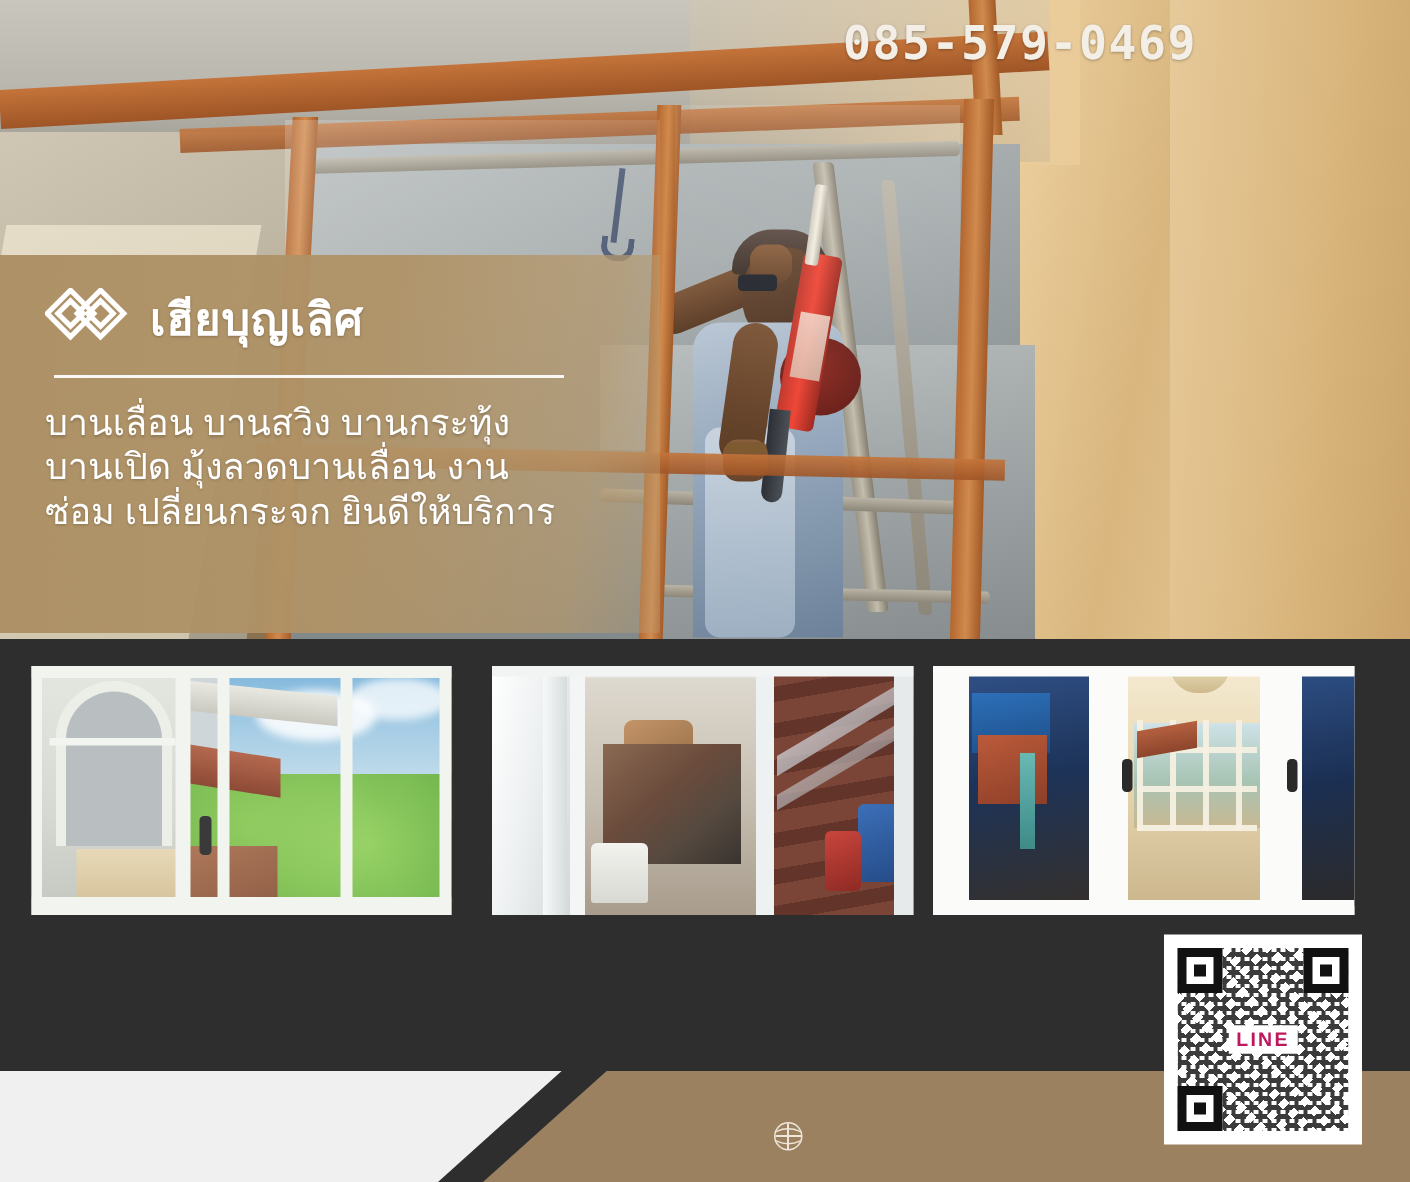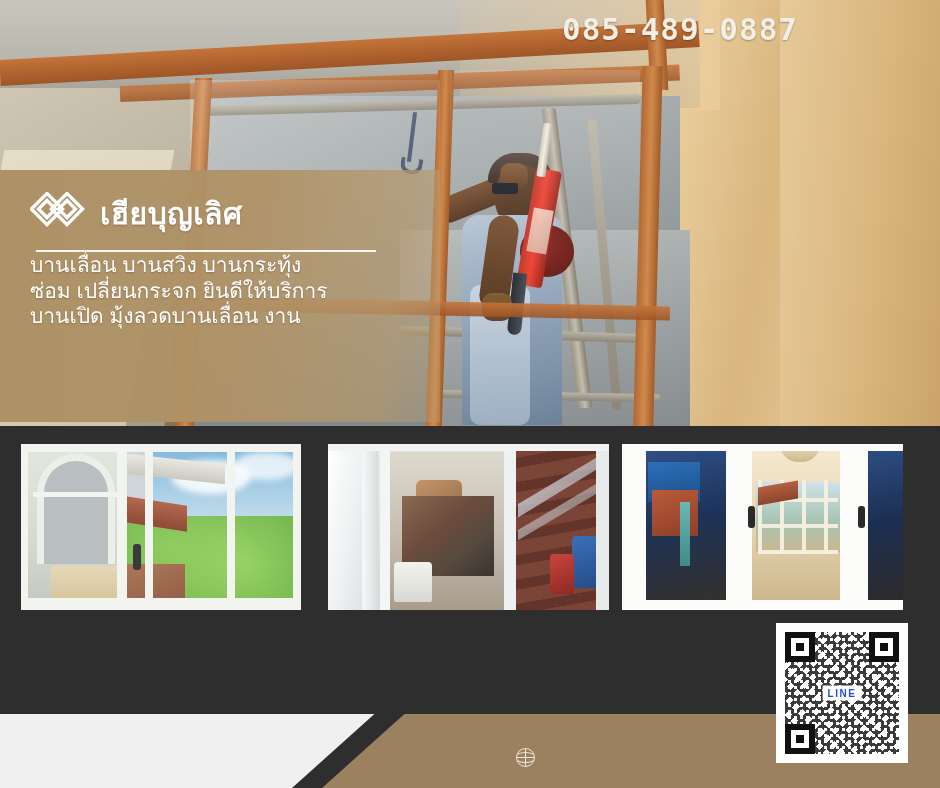"085-489-0887" div.contact-phone { text: 085-489-0887 -> 085-579-0469 }
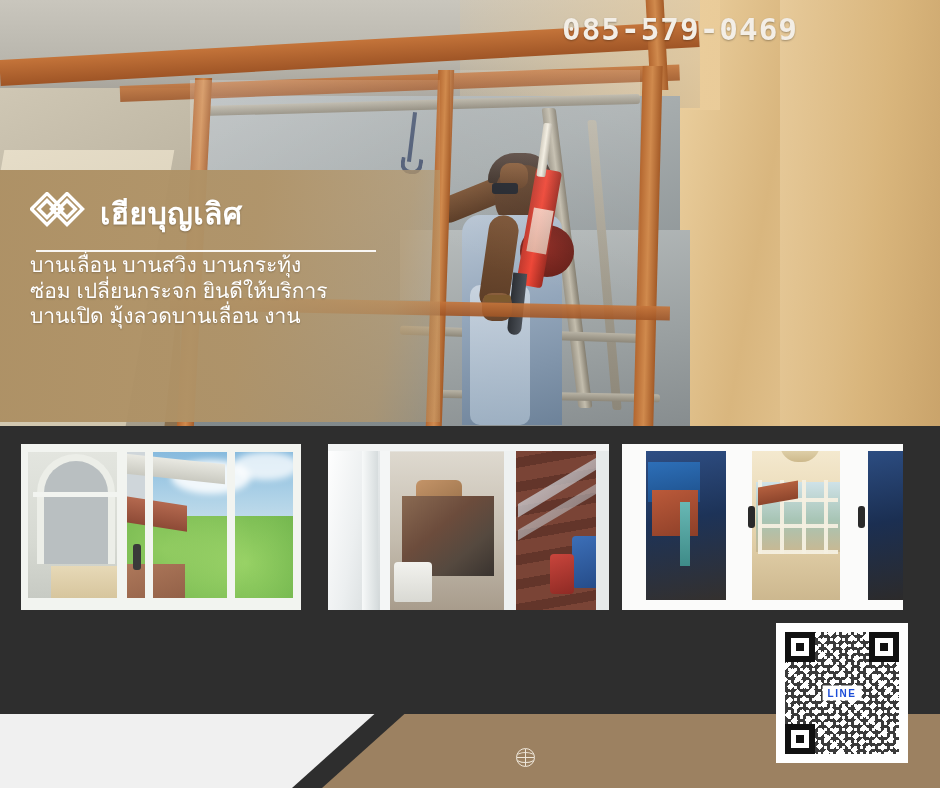"บานเลื่อน บานสวิง บานกระทุ้ง" .subline { font-size: 21px -> 24px; margin-top: 0 -> 16px }
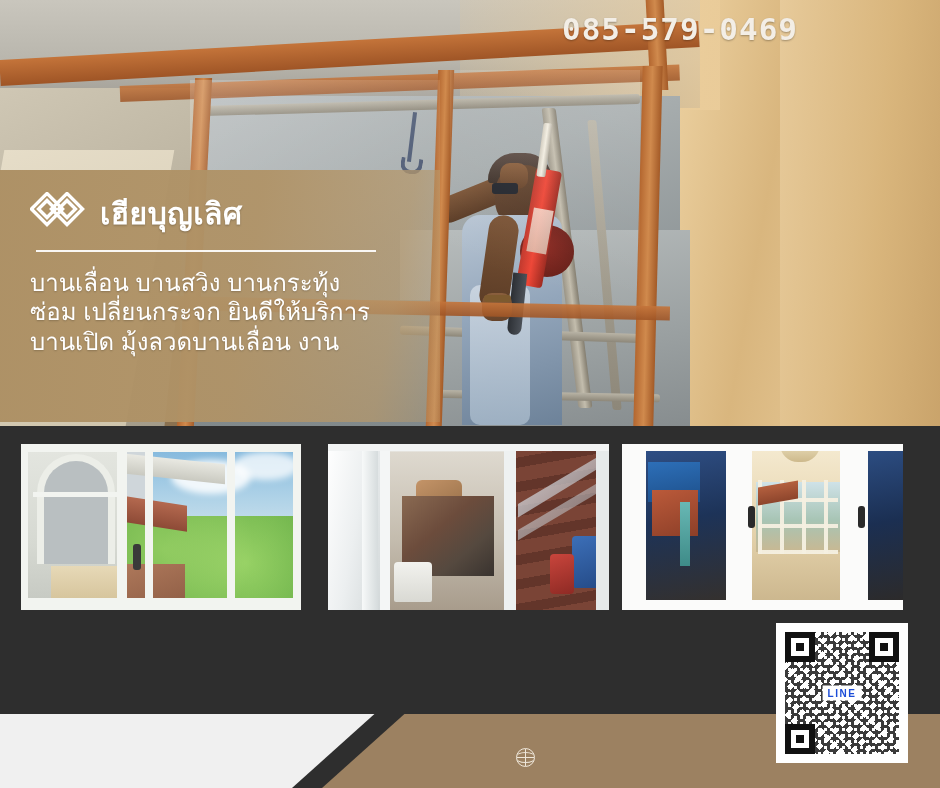"ซ่อม เปลี่ยนกระจก ยินดีให้บริการ" div { order: before "บานเปิด มุ้งลวดบานเลื่อน งาน" -> after "บานเปิด มุ้งลวดบานเลื่อน งาน" }
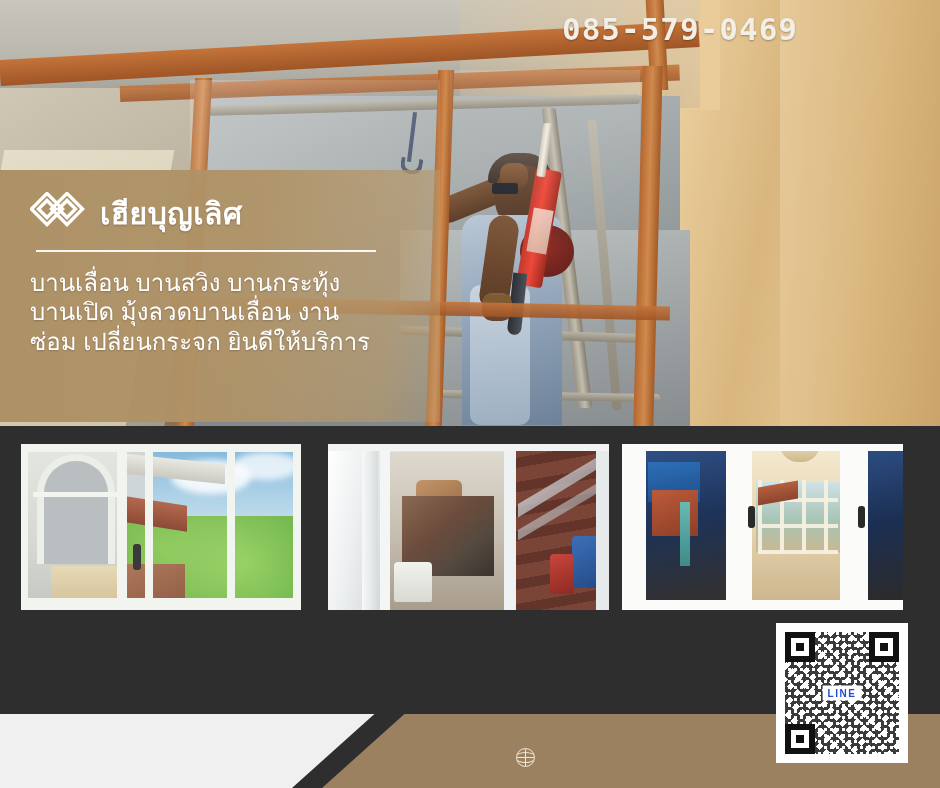"LINE" .qr-label { color: #1d4ed8 -> #be185d; font-size: 10px -> 13px }
